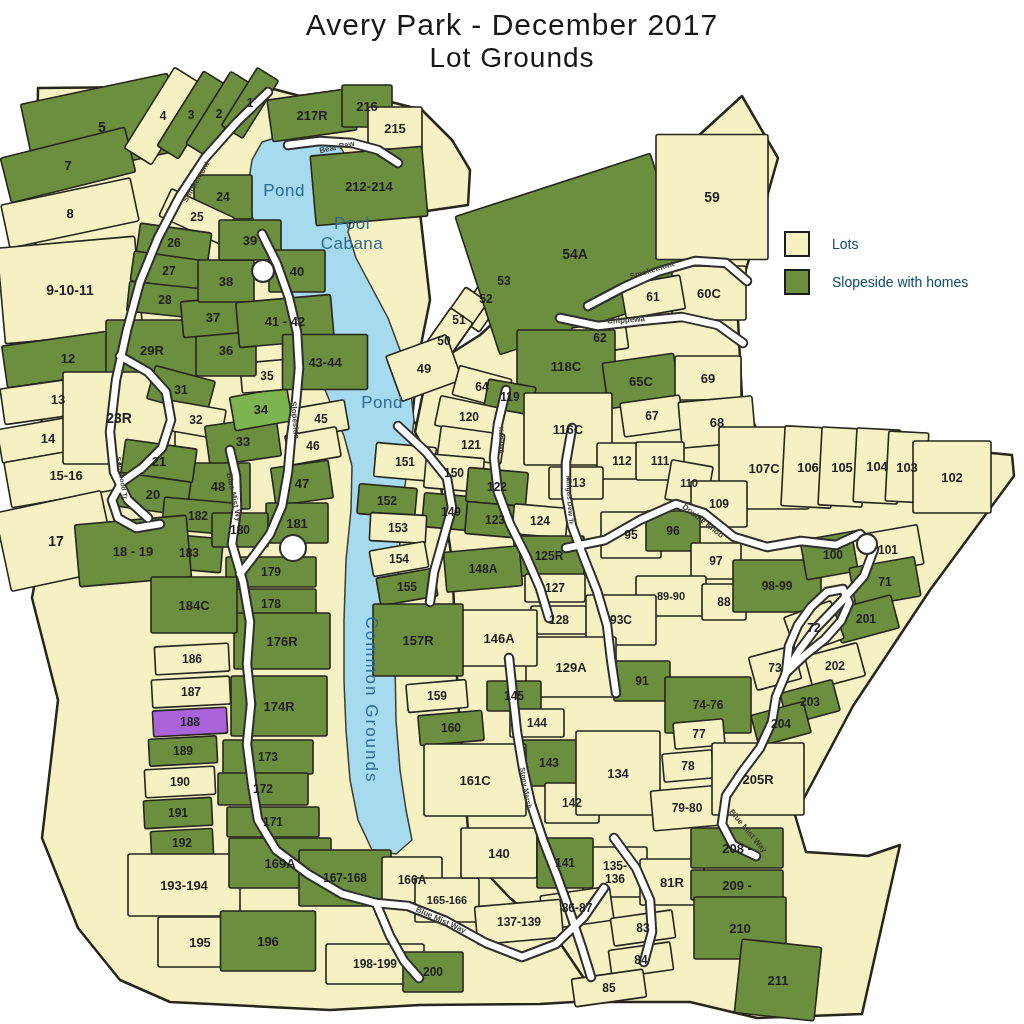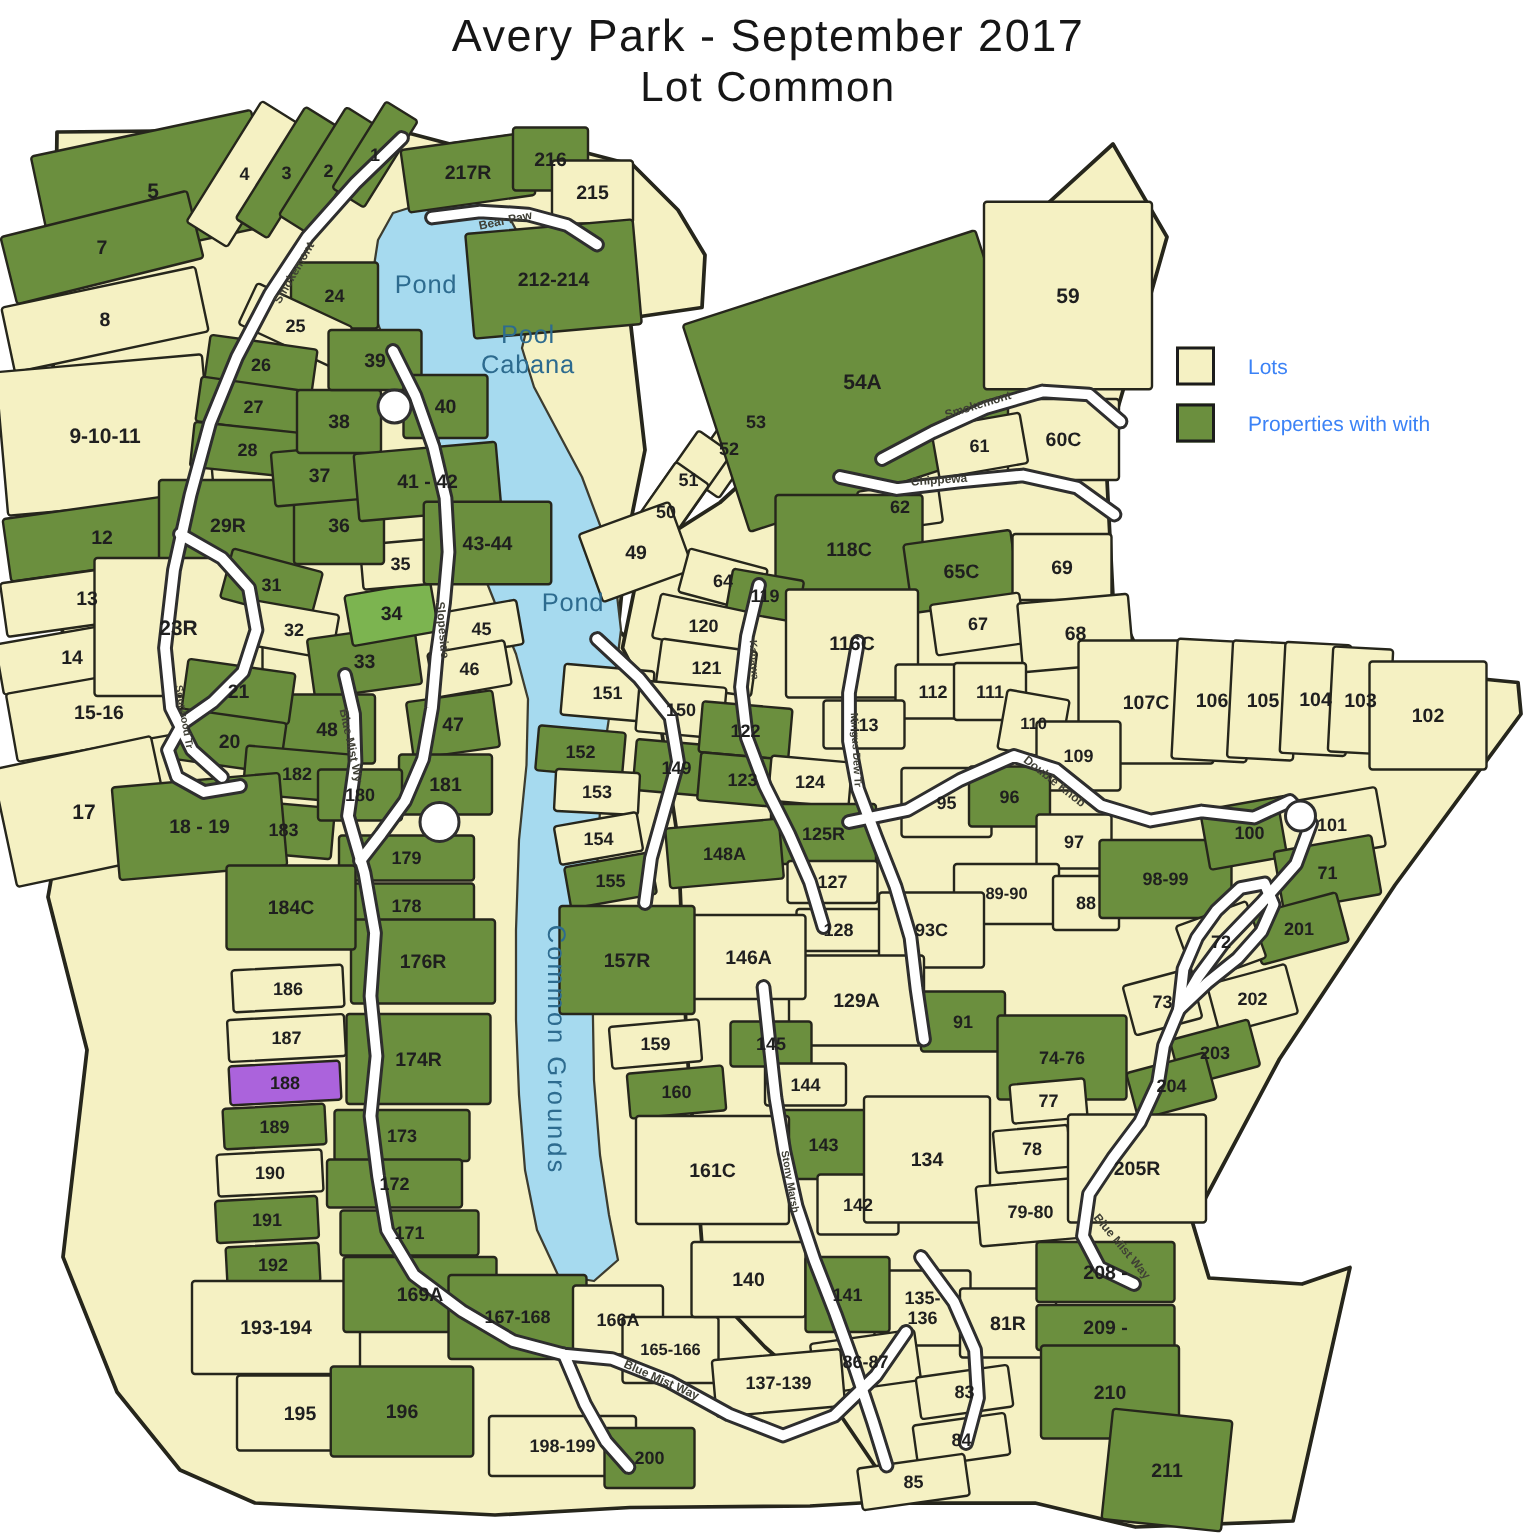"Avery Park - September 2017" div.l1 { text: September -> December }
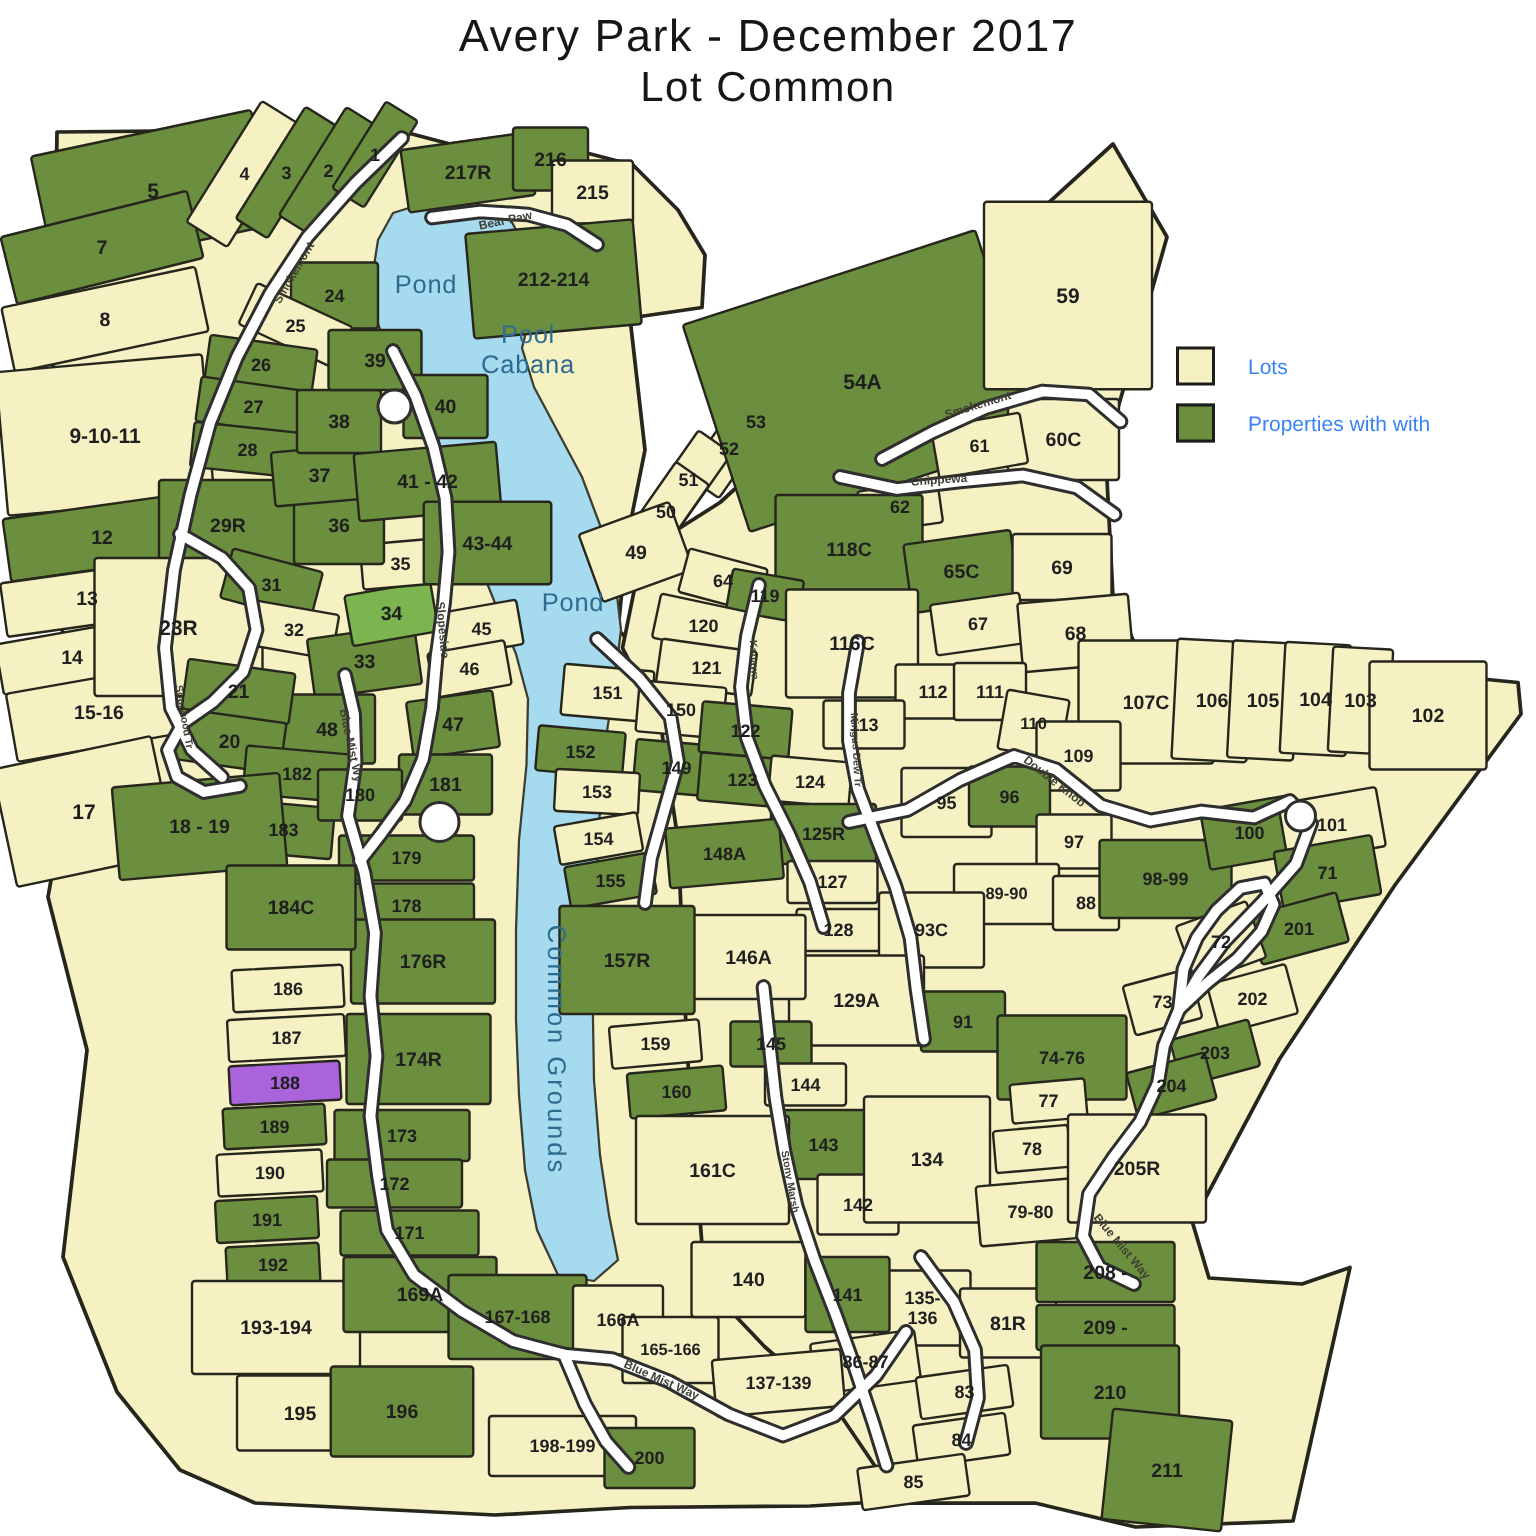"Lot Common" div.l2 { text: Common -> Grounds }
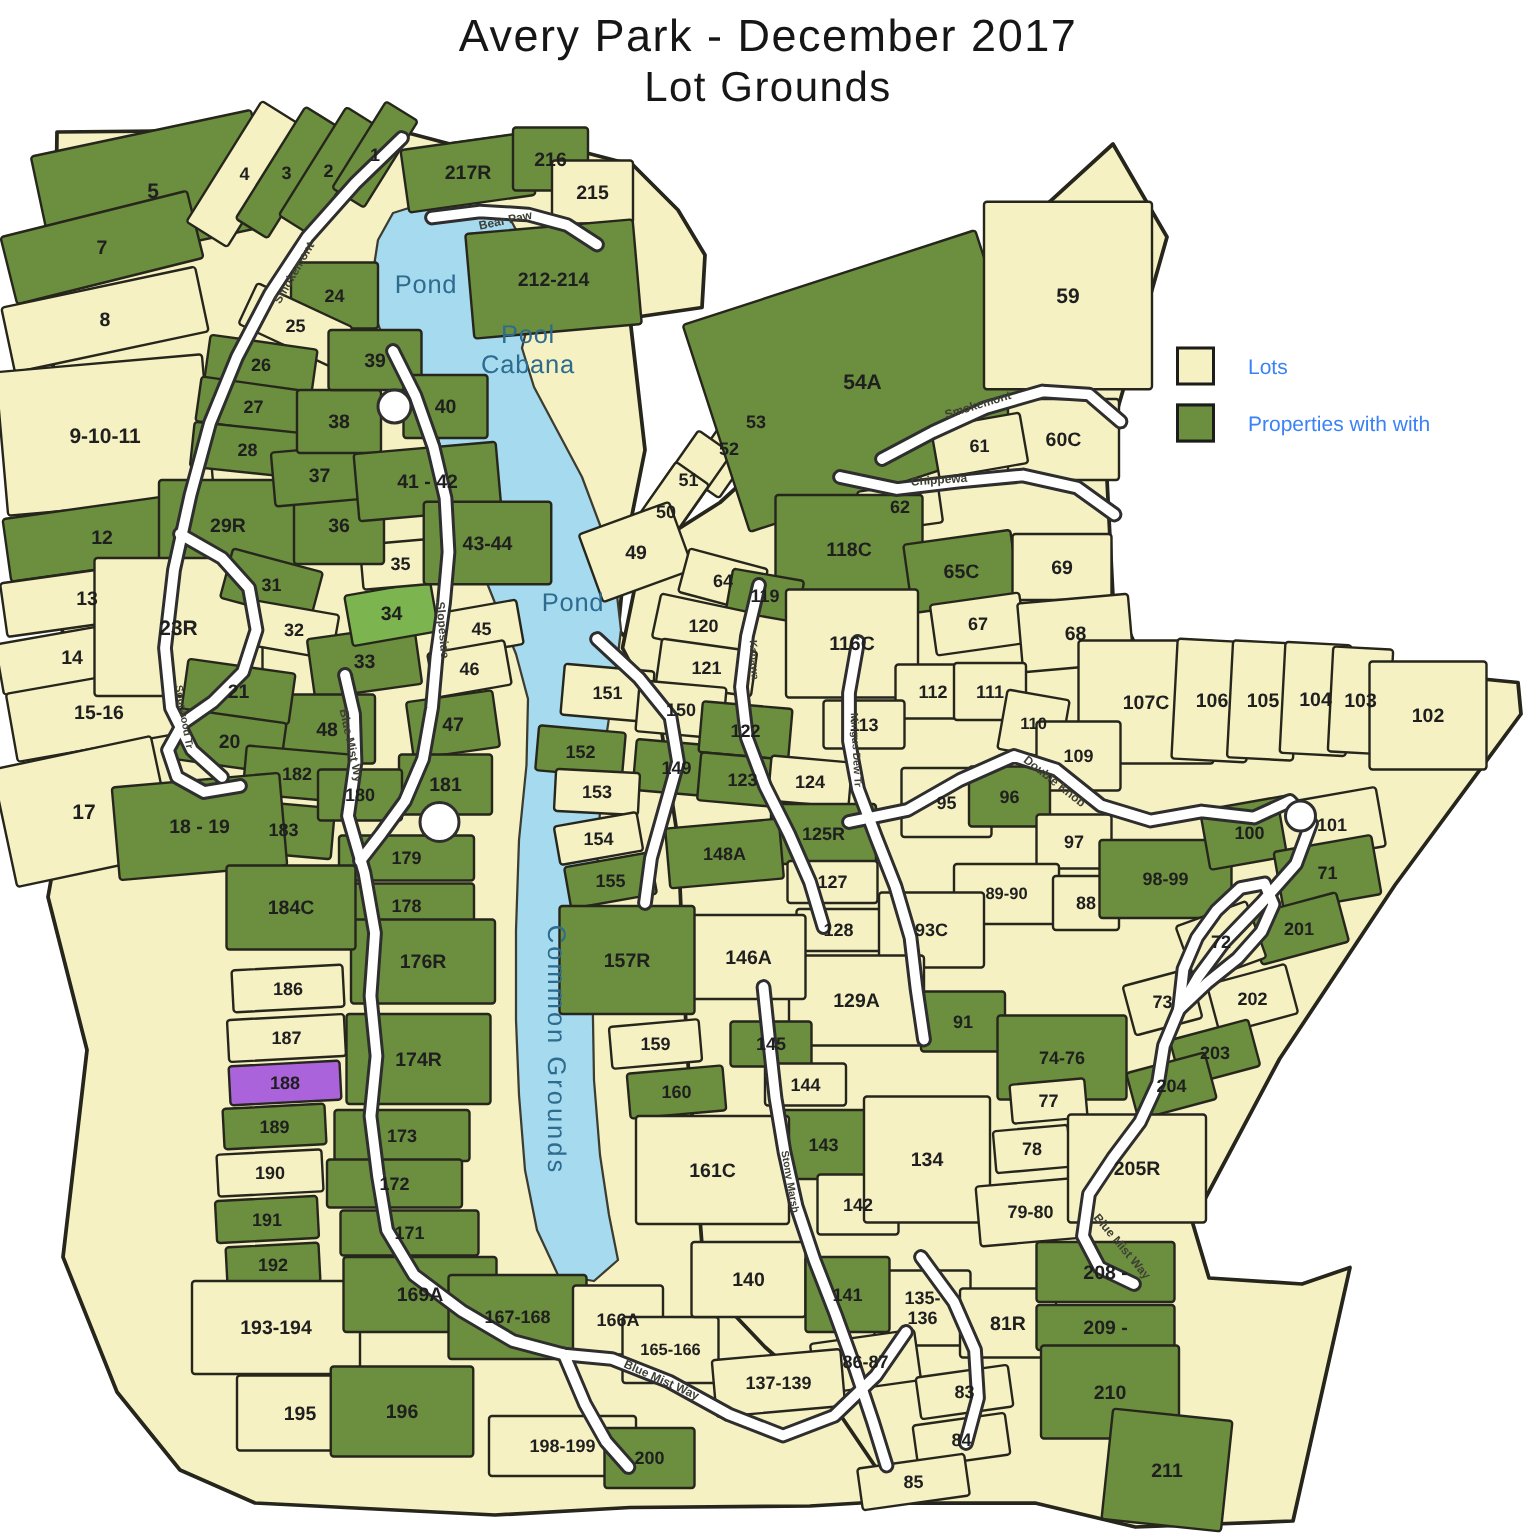"Lots" .legend-label { color: #3b82f6 -> #0c4a6e }
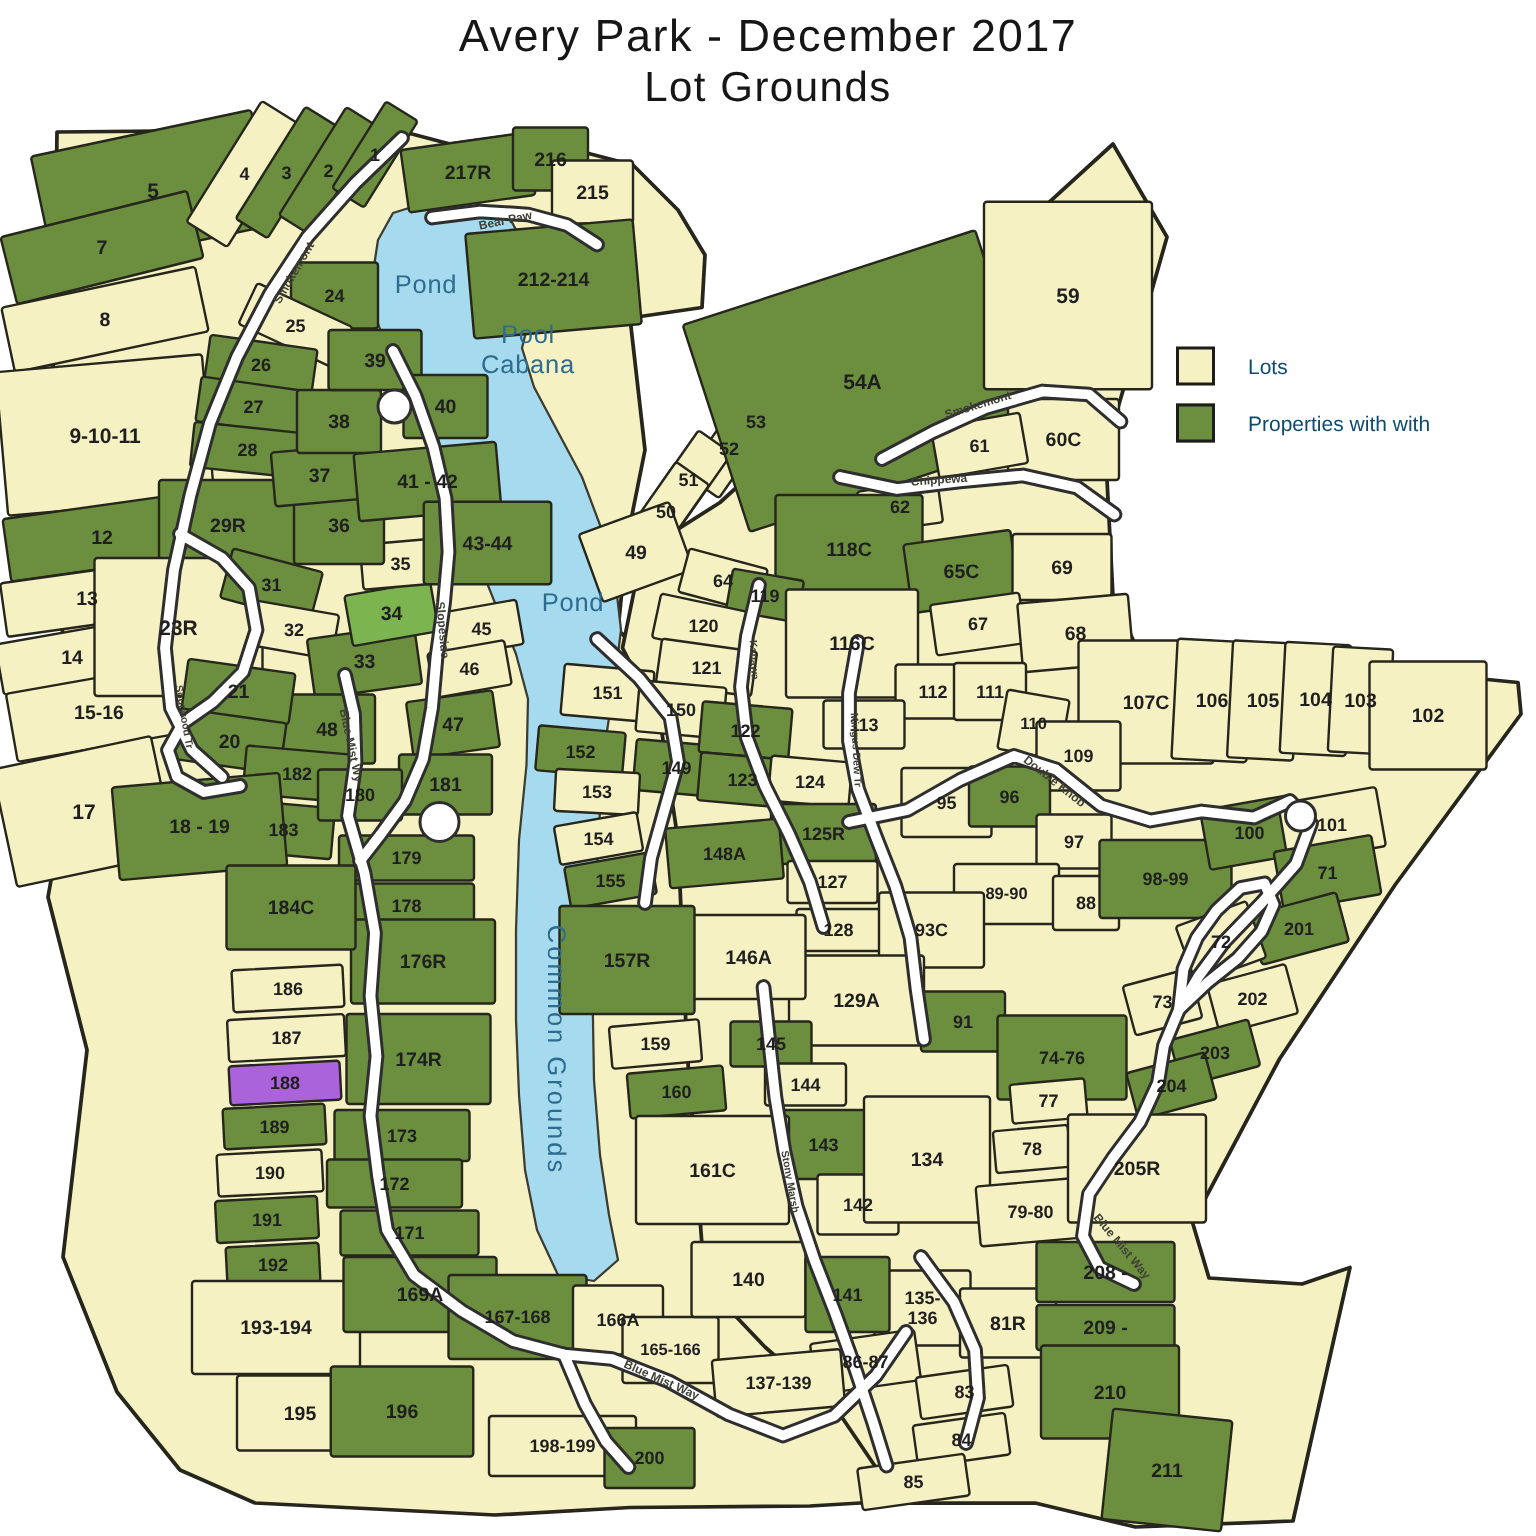"Properties with with" span.legend-label { text: Properties with with -> Slopeside with homes }
